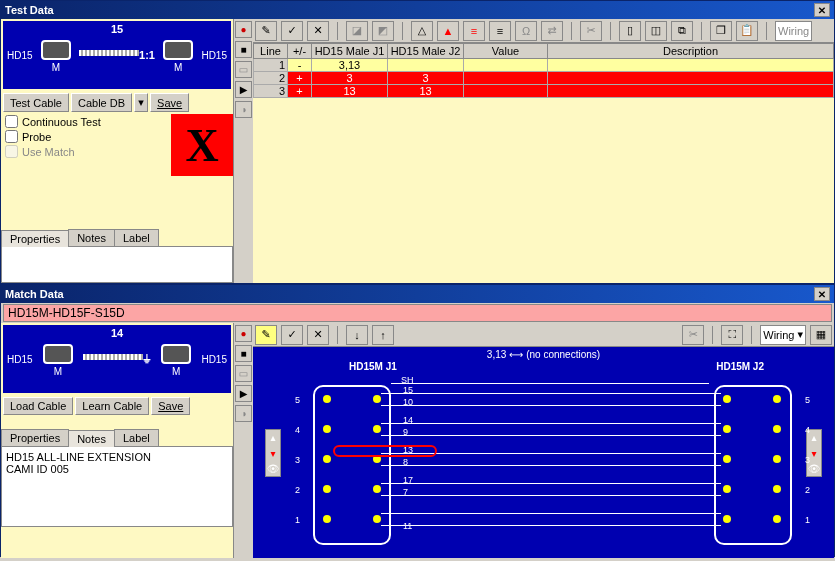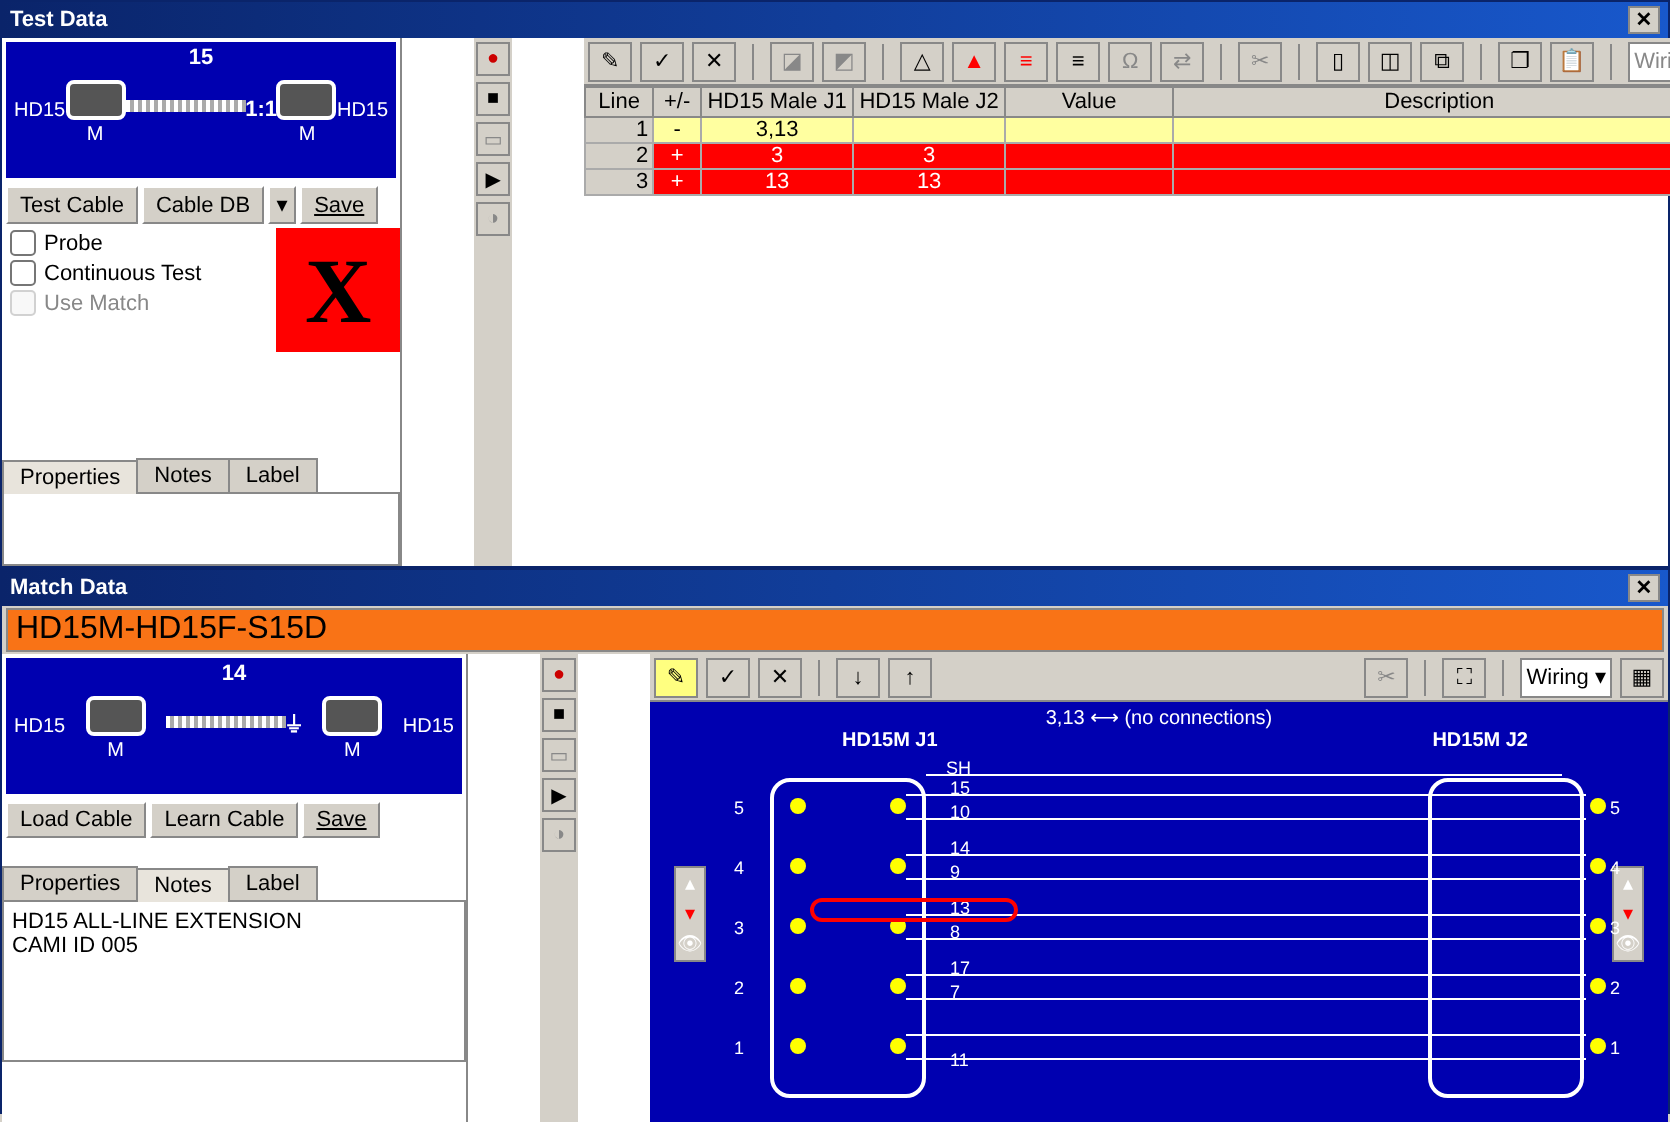"15" .window-body { background: #ffffff -> #fef9c3; gap: 36px -> none }
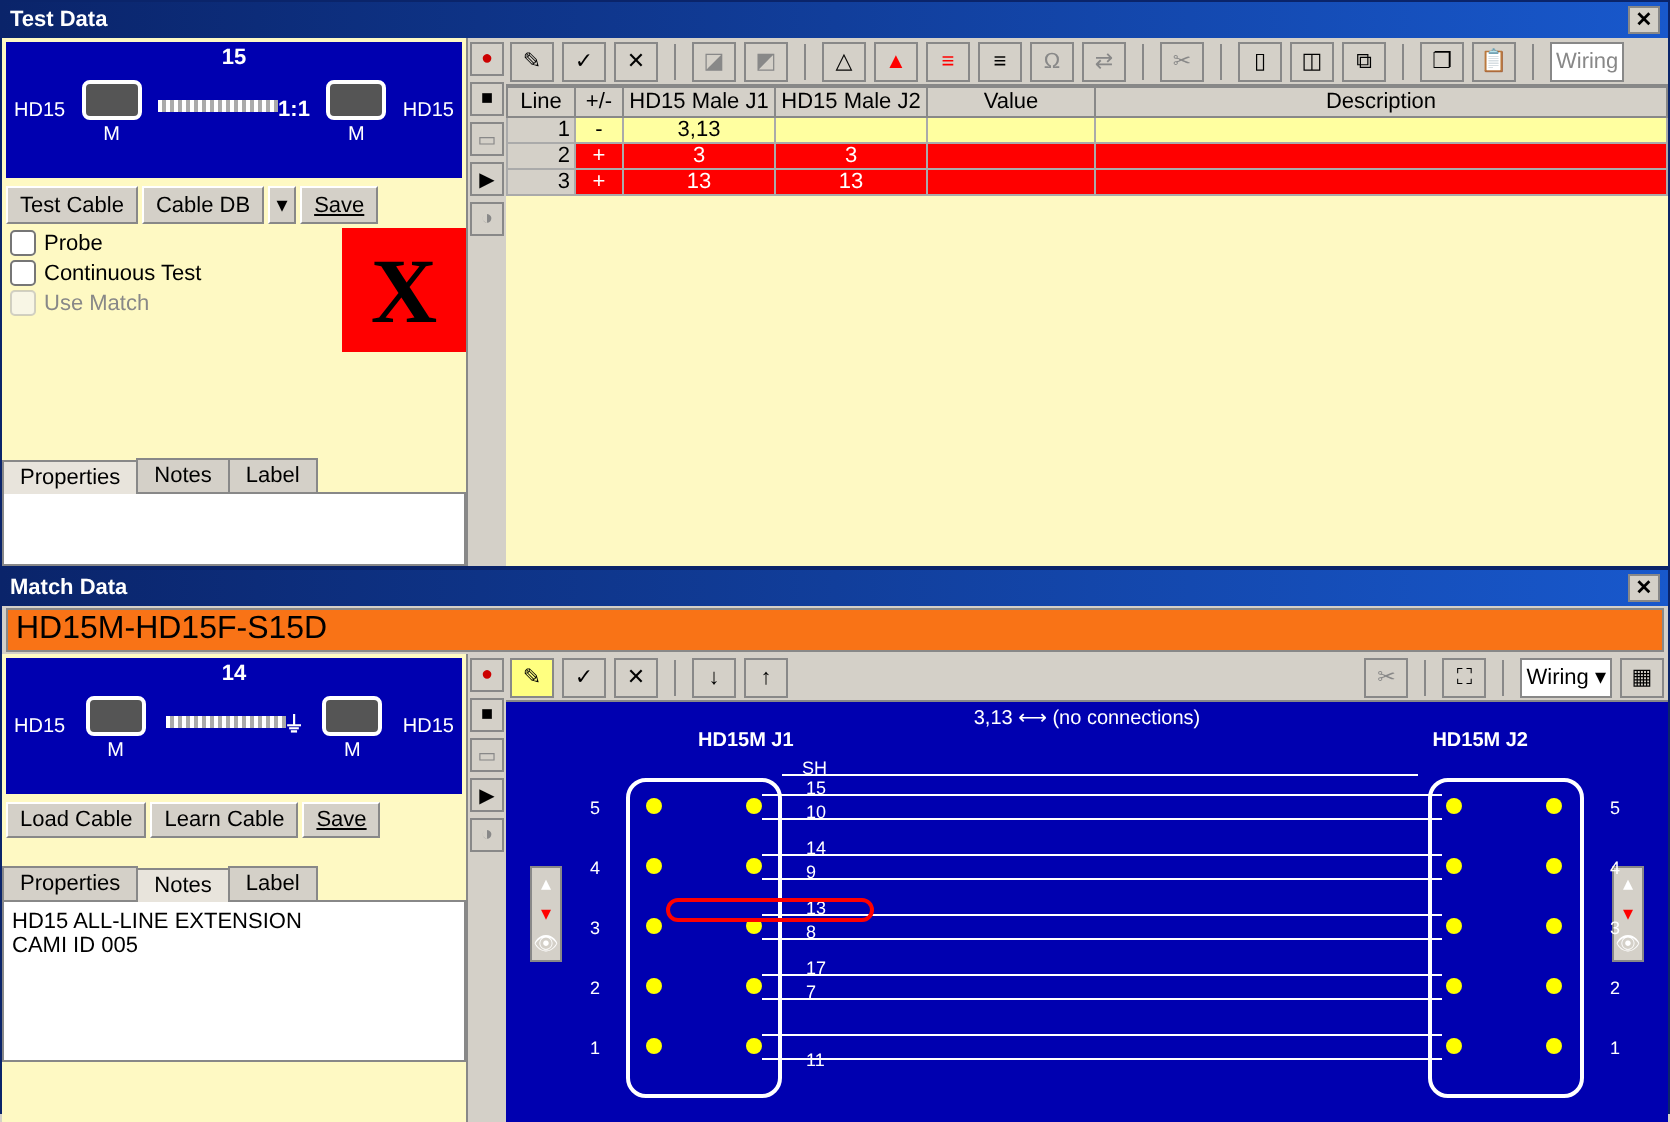"Probe" div.chk-row { order: before "Continuous Test" -> after "Continuous Test" }
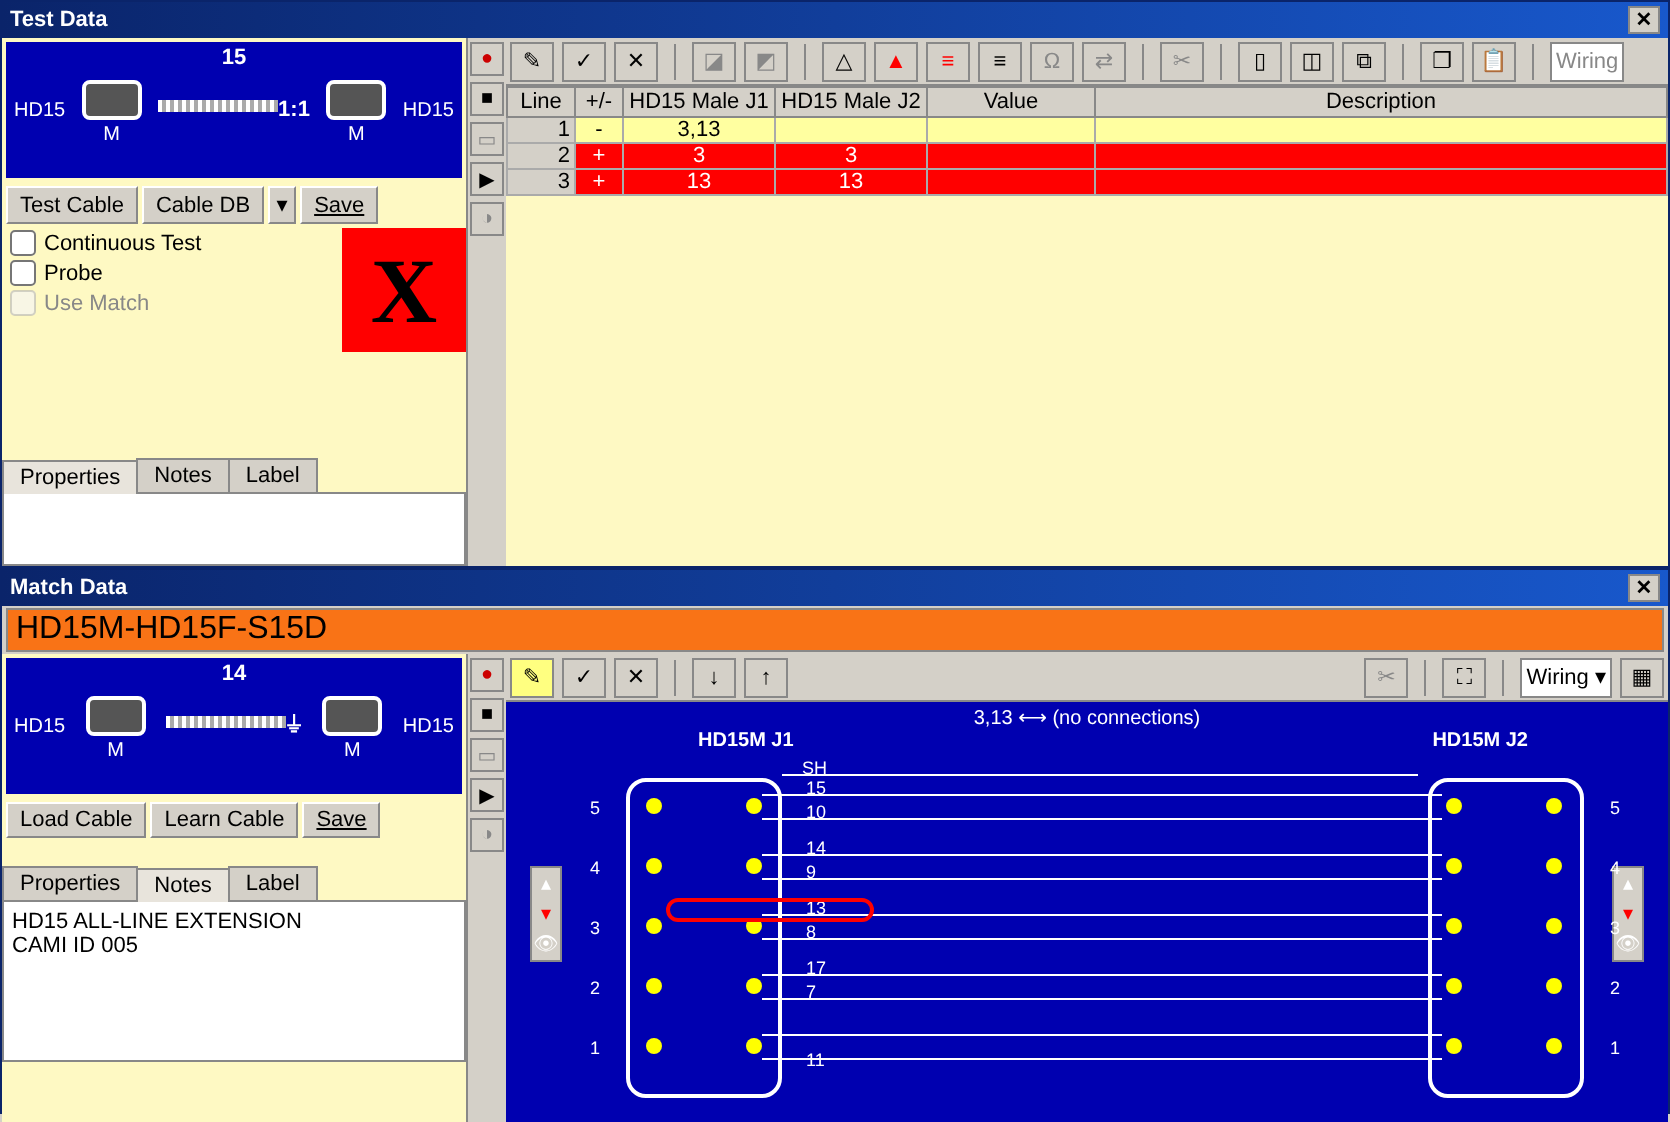"HD15M-HD15F-S15D" .subtitle-bar { background: #f97316 -> #fca5a5; font-size: 16px -> 12px }
